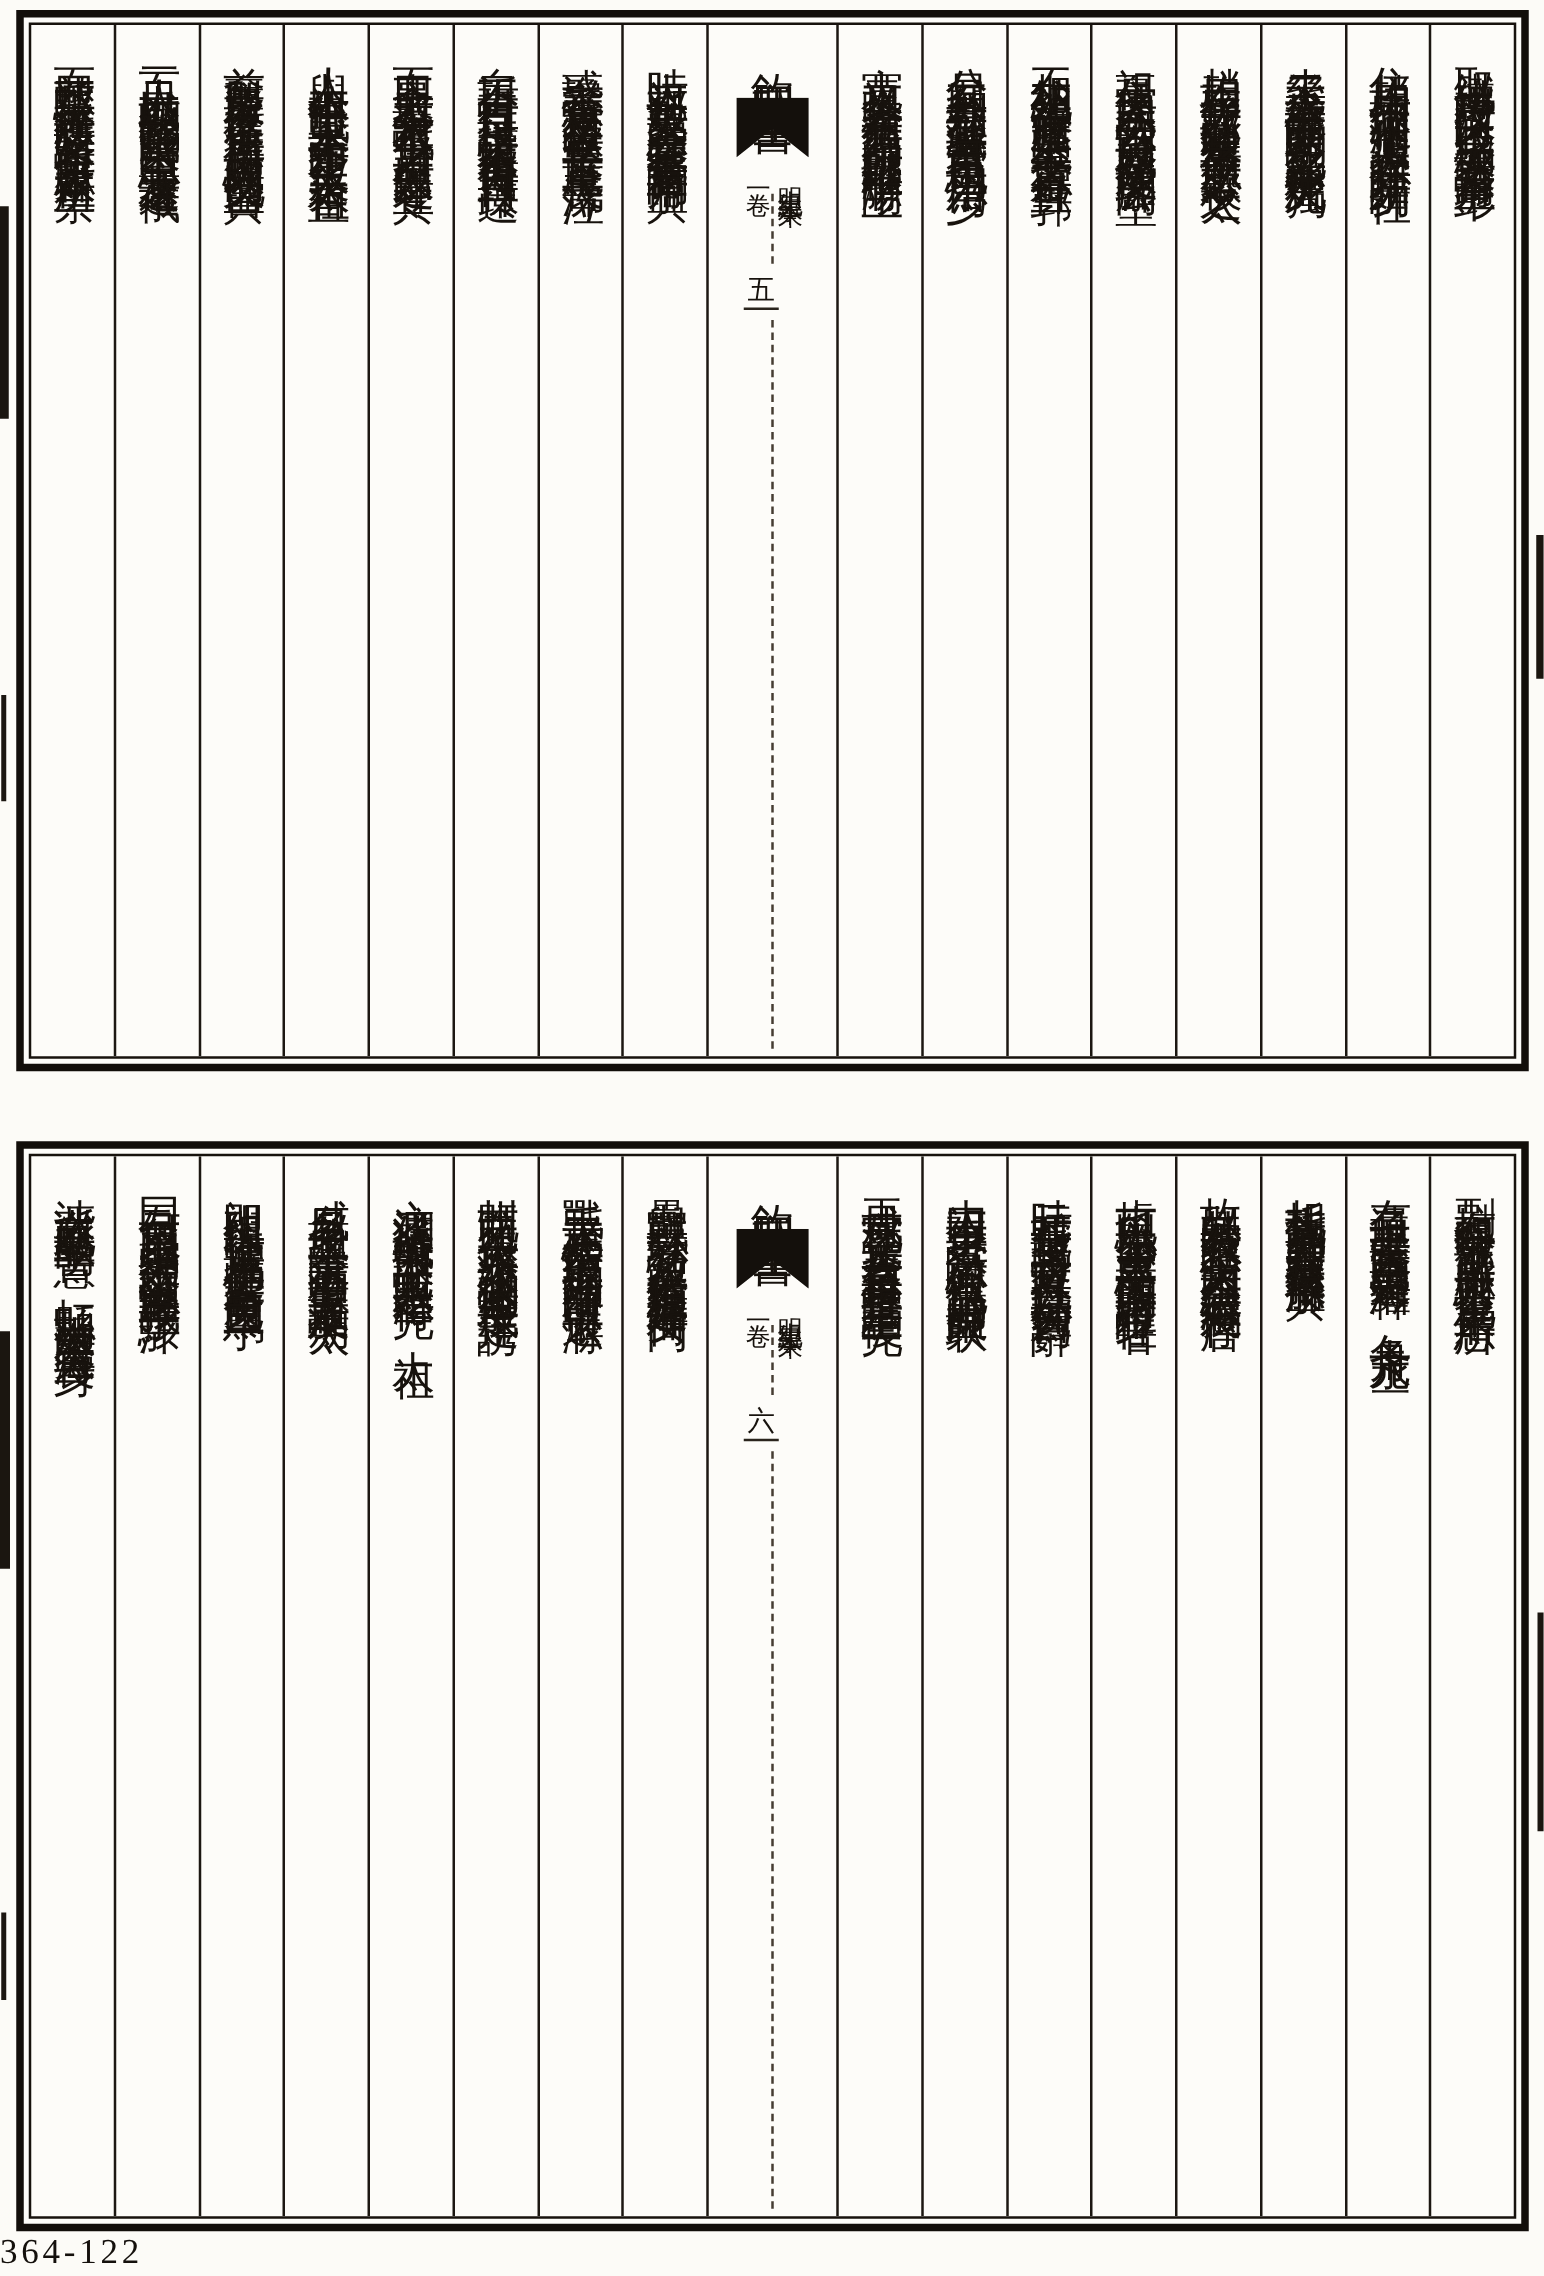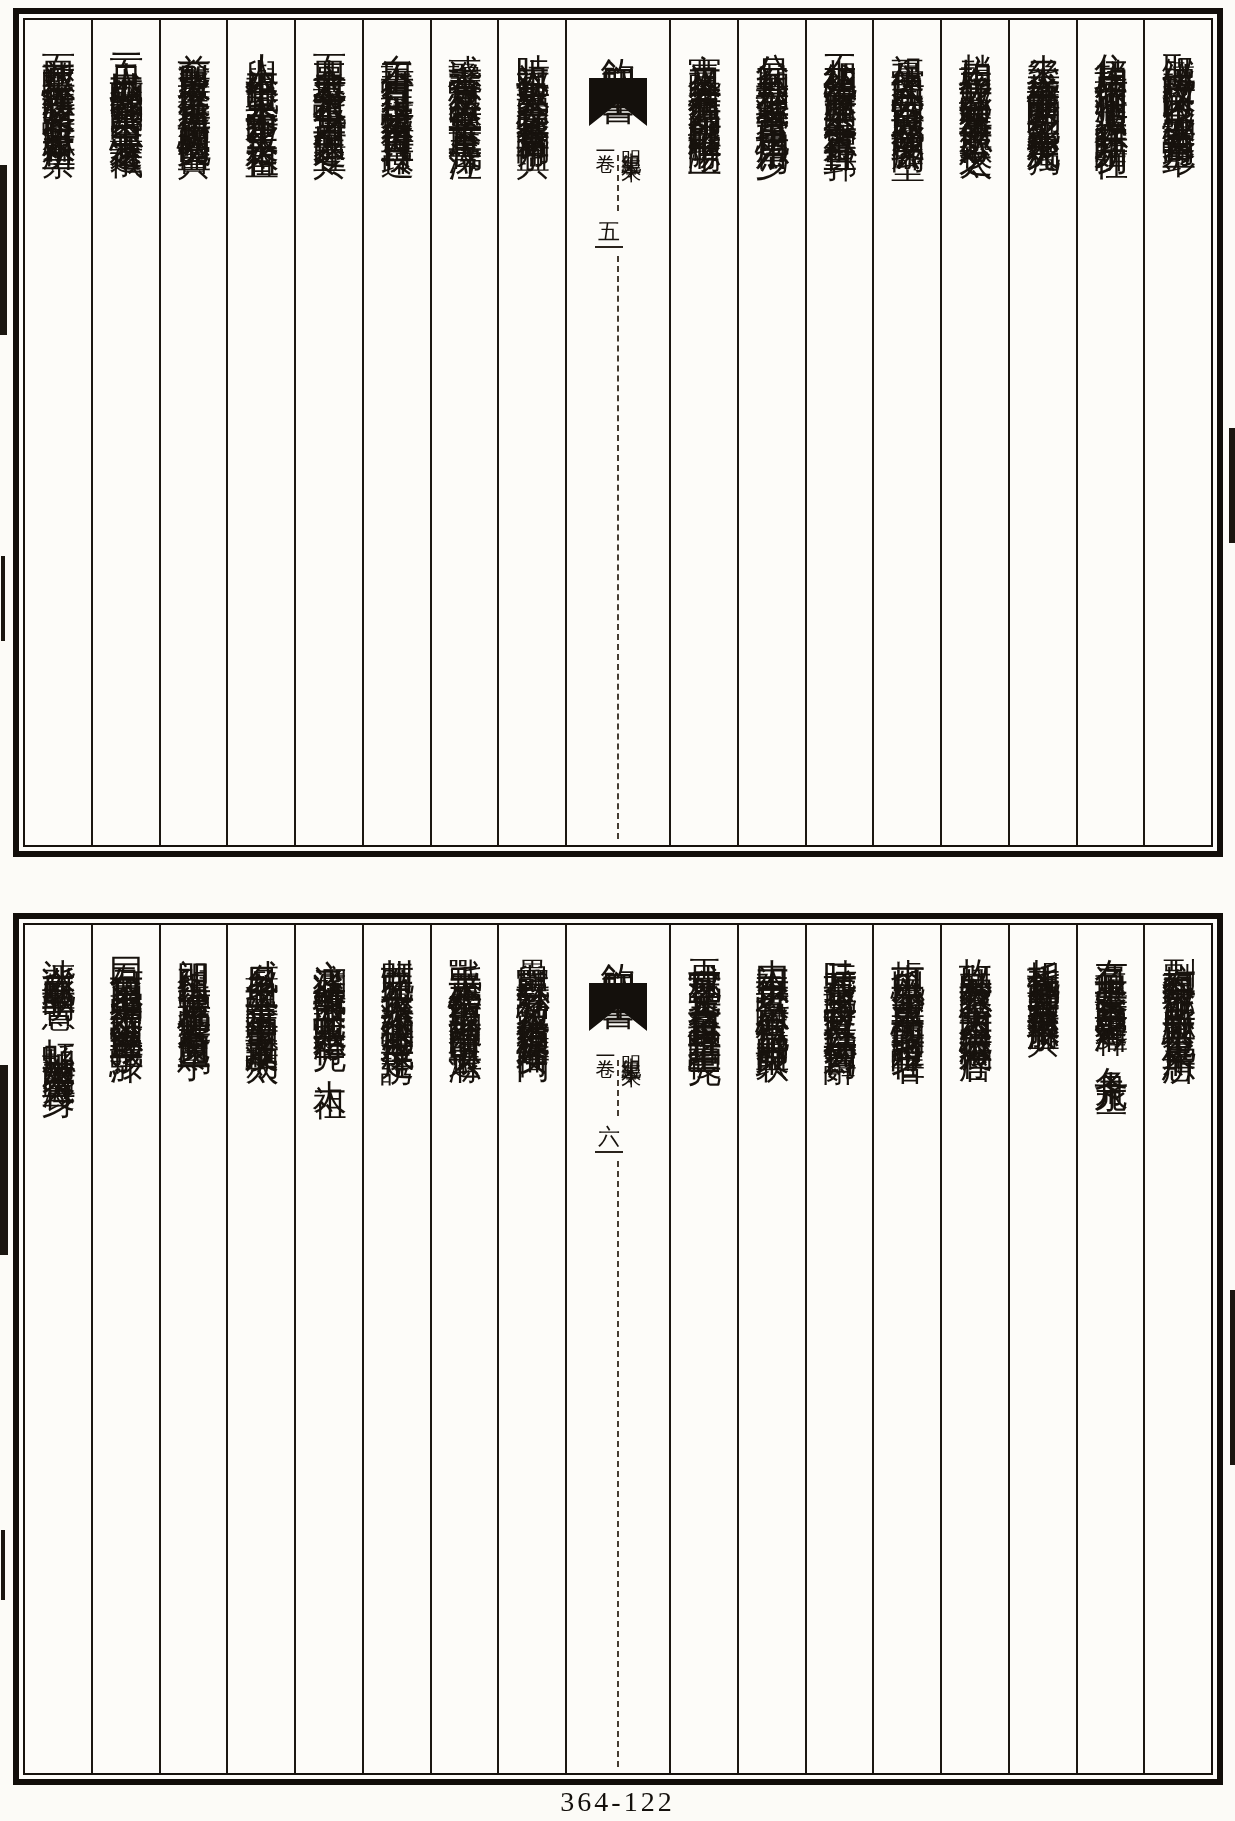"364-122" .footer { text-align: center -> left }
